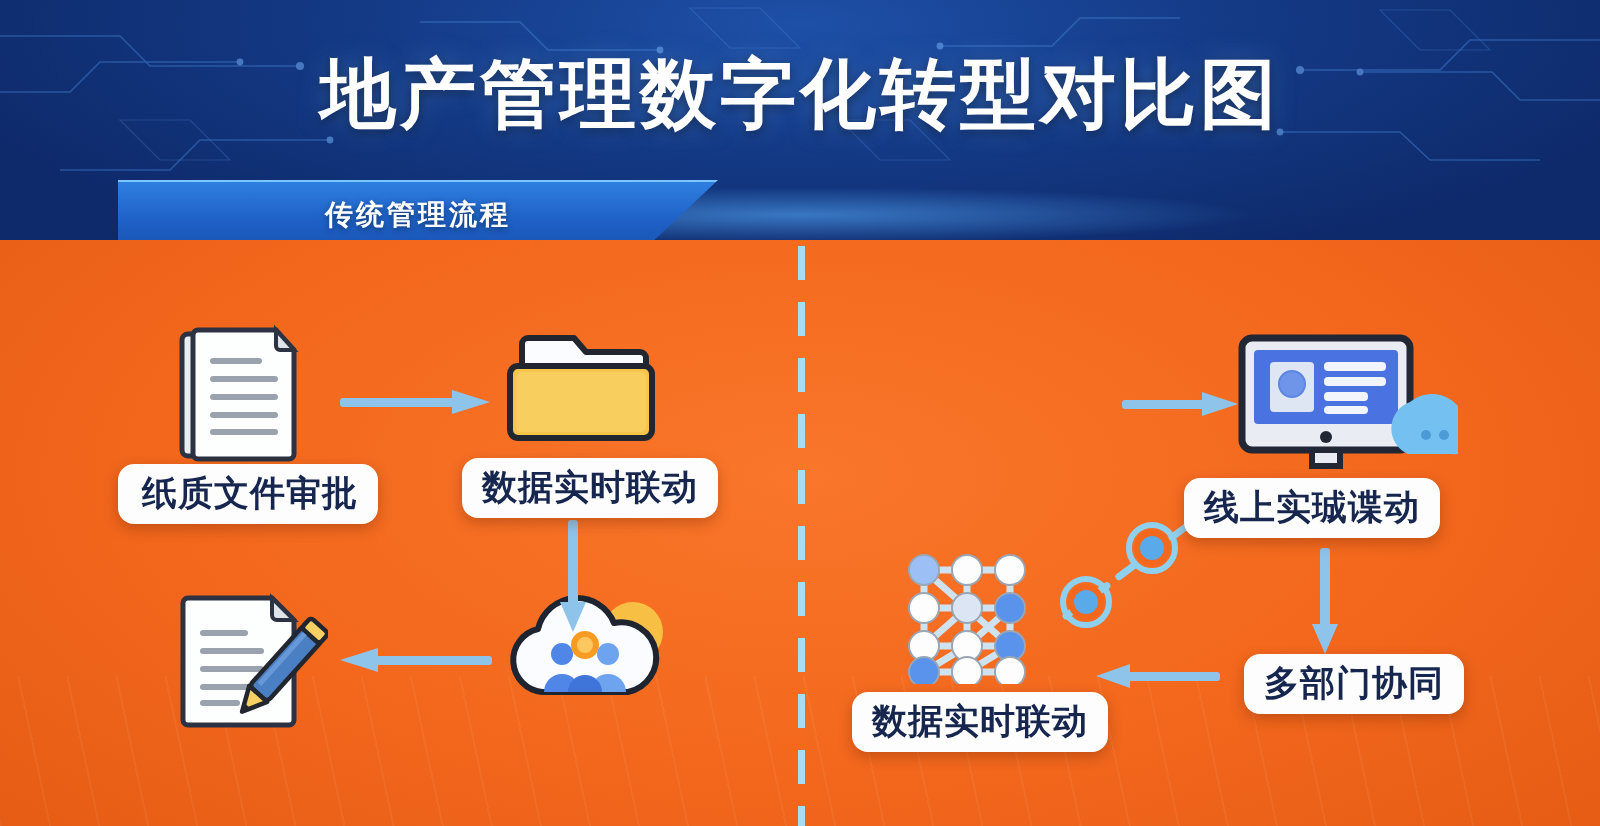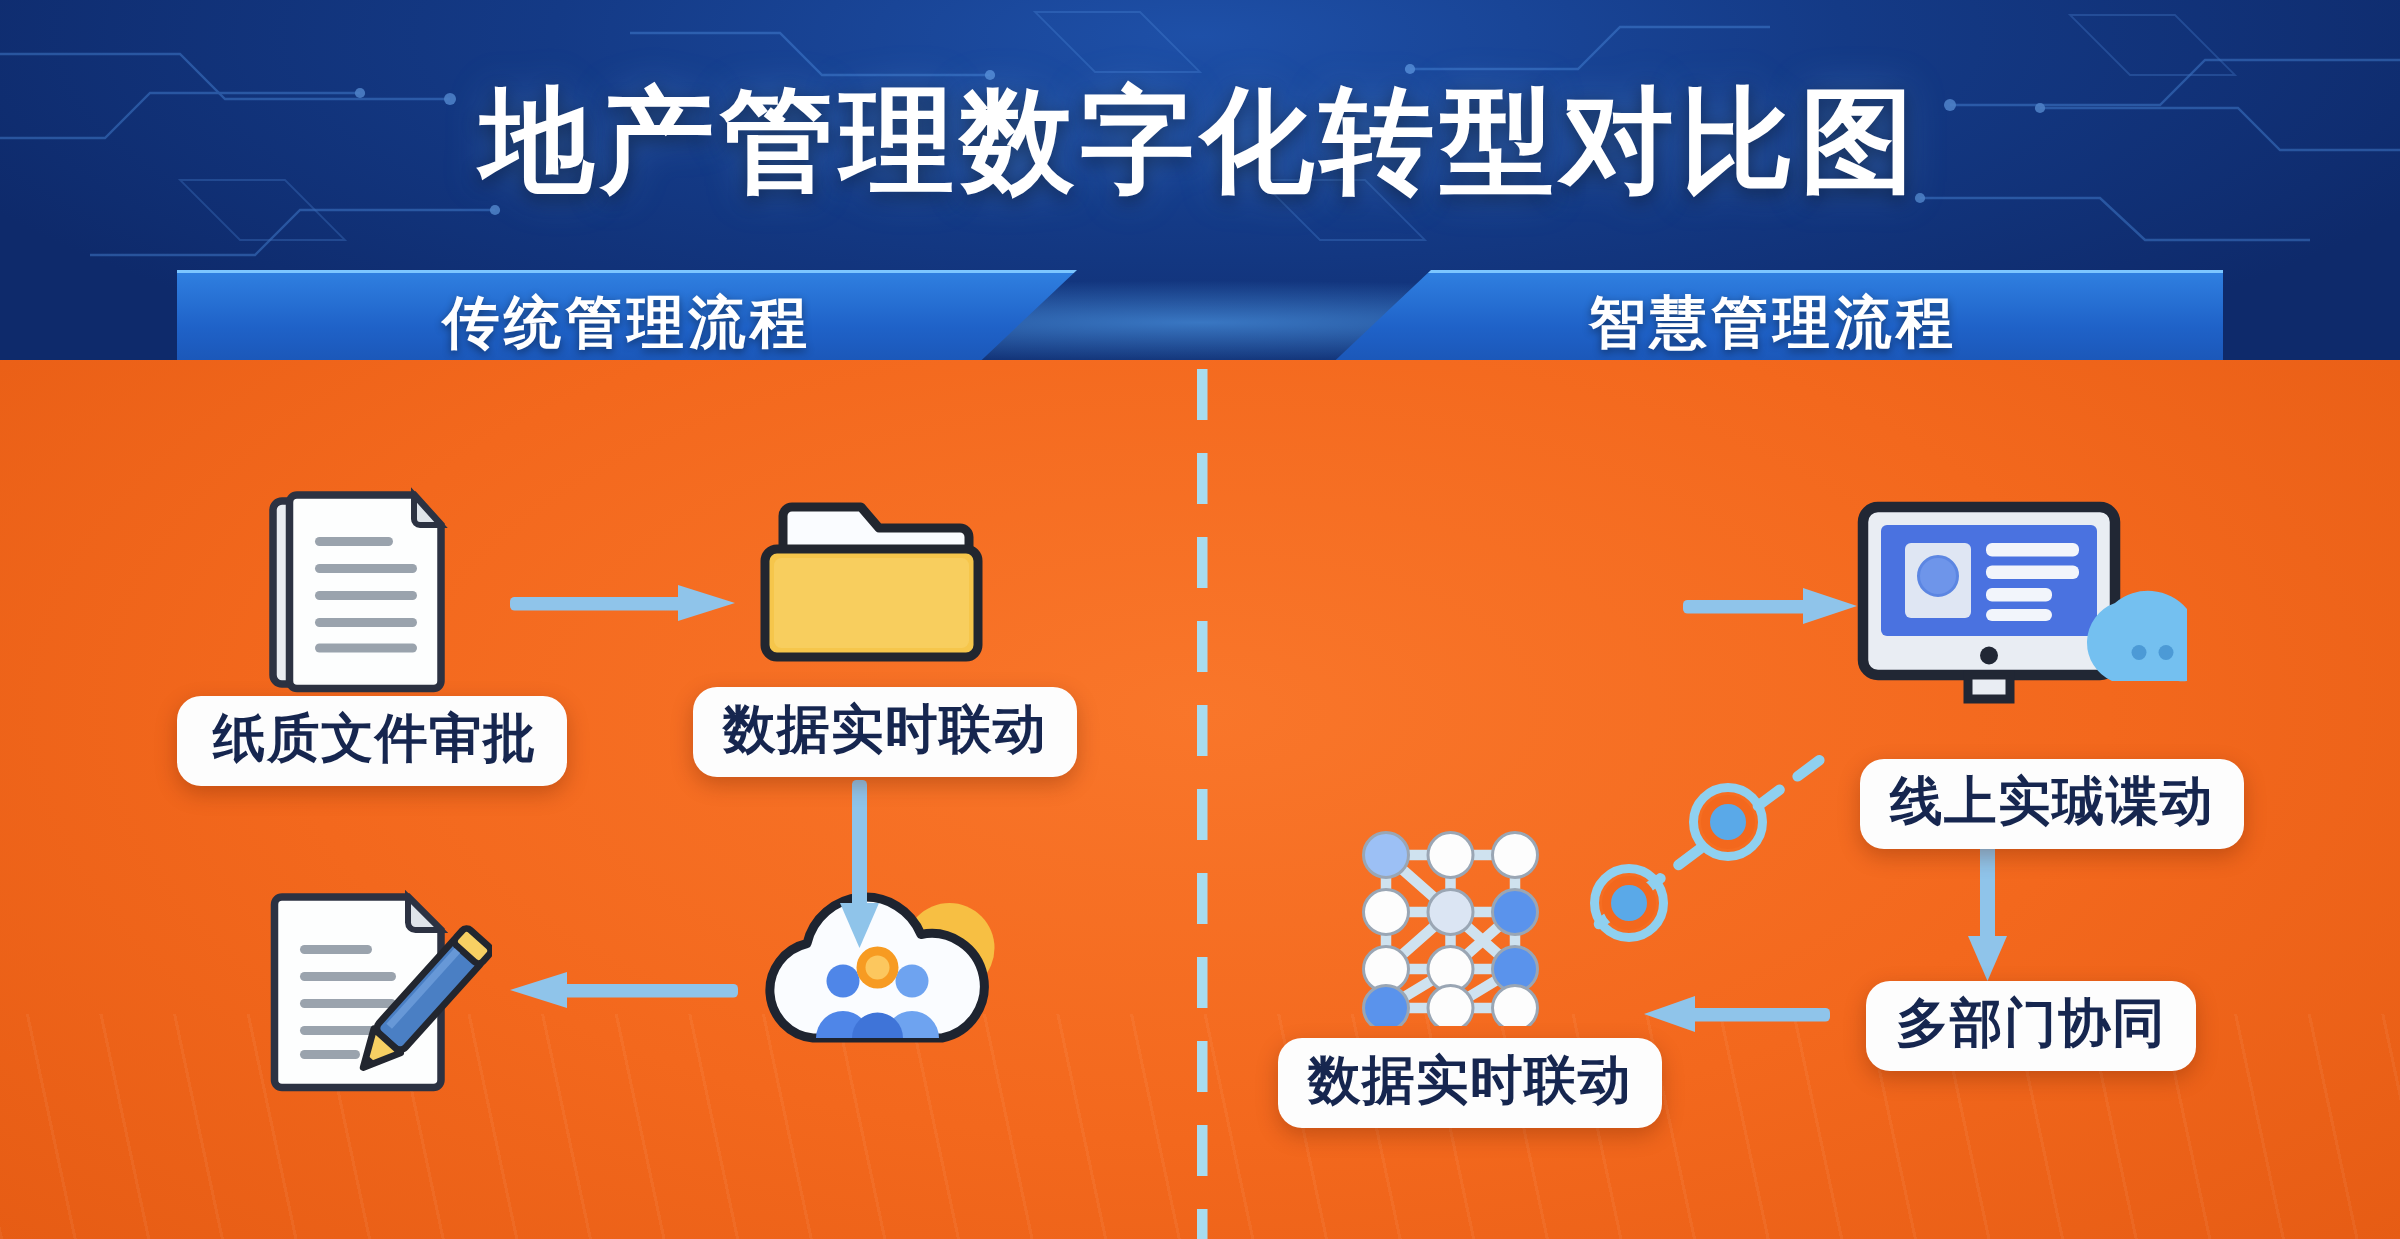"传统管理流程" .banner { font-size: 38px -> 28px }
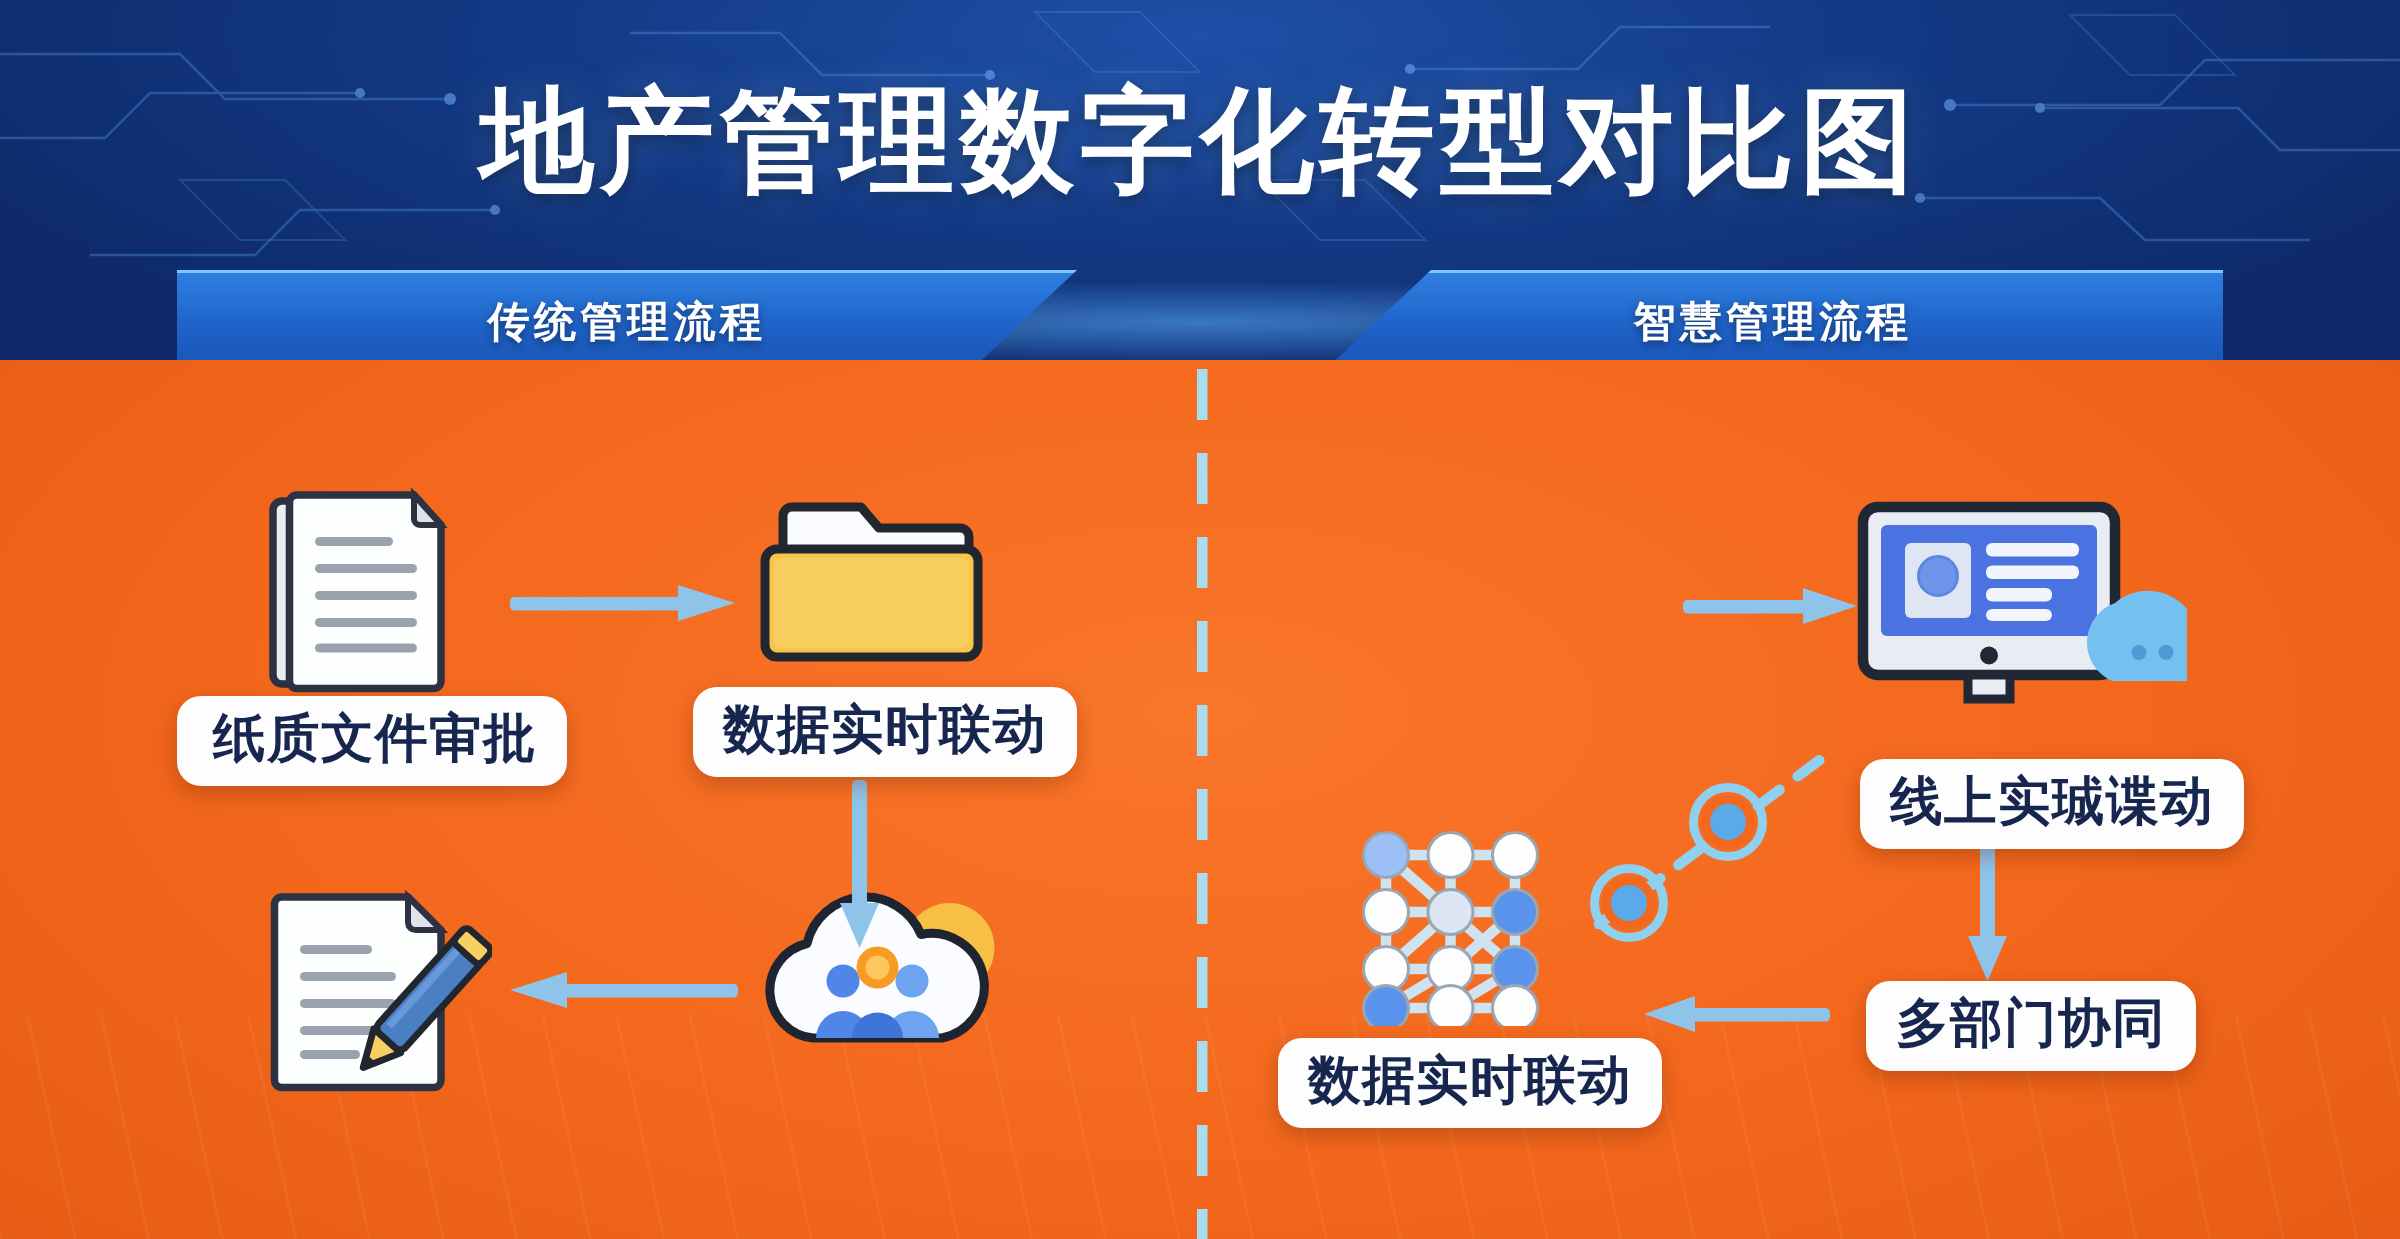"智慧管理流程" div.banner { html: <div> <span>智慧管理流程</span> </div> -> none }
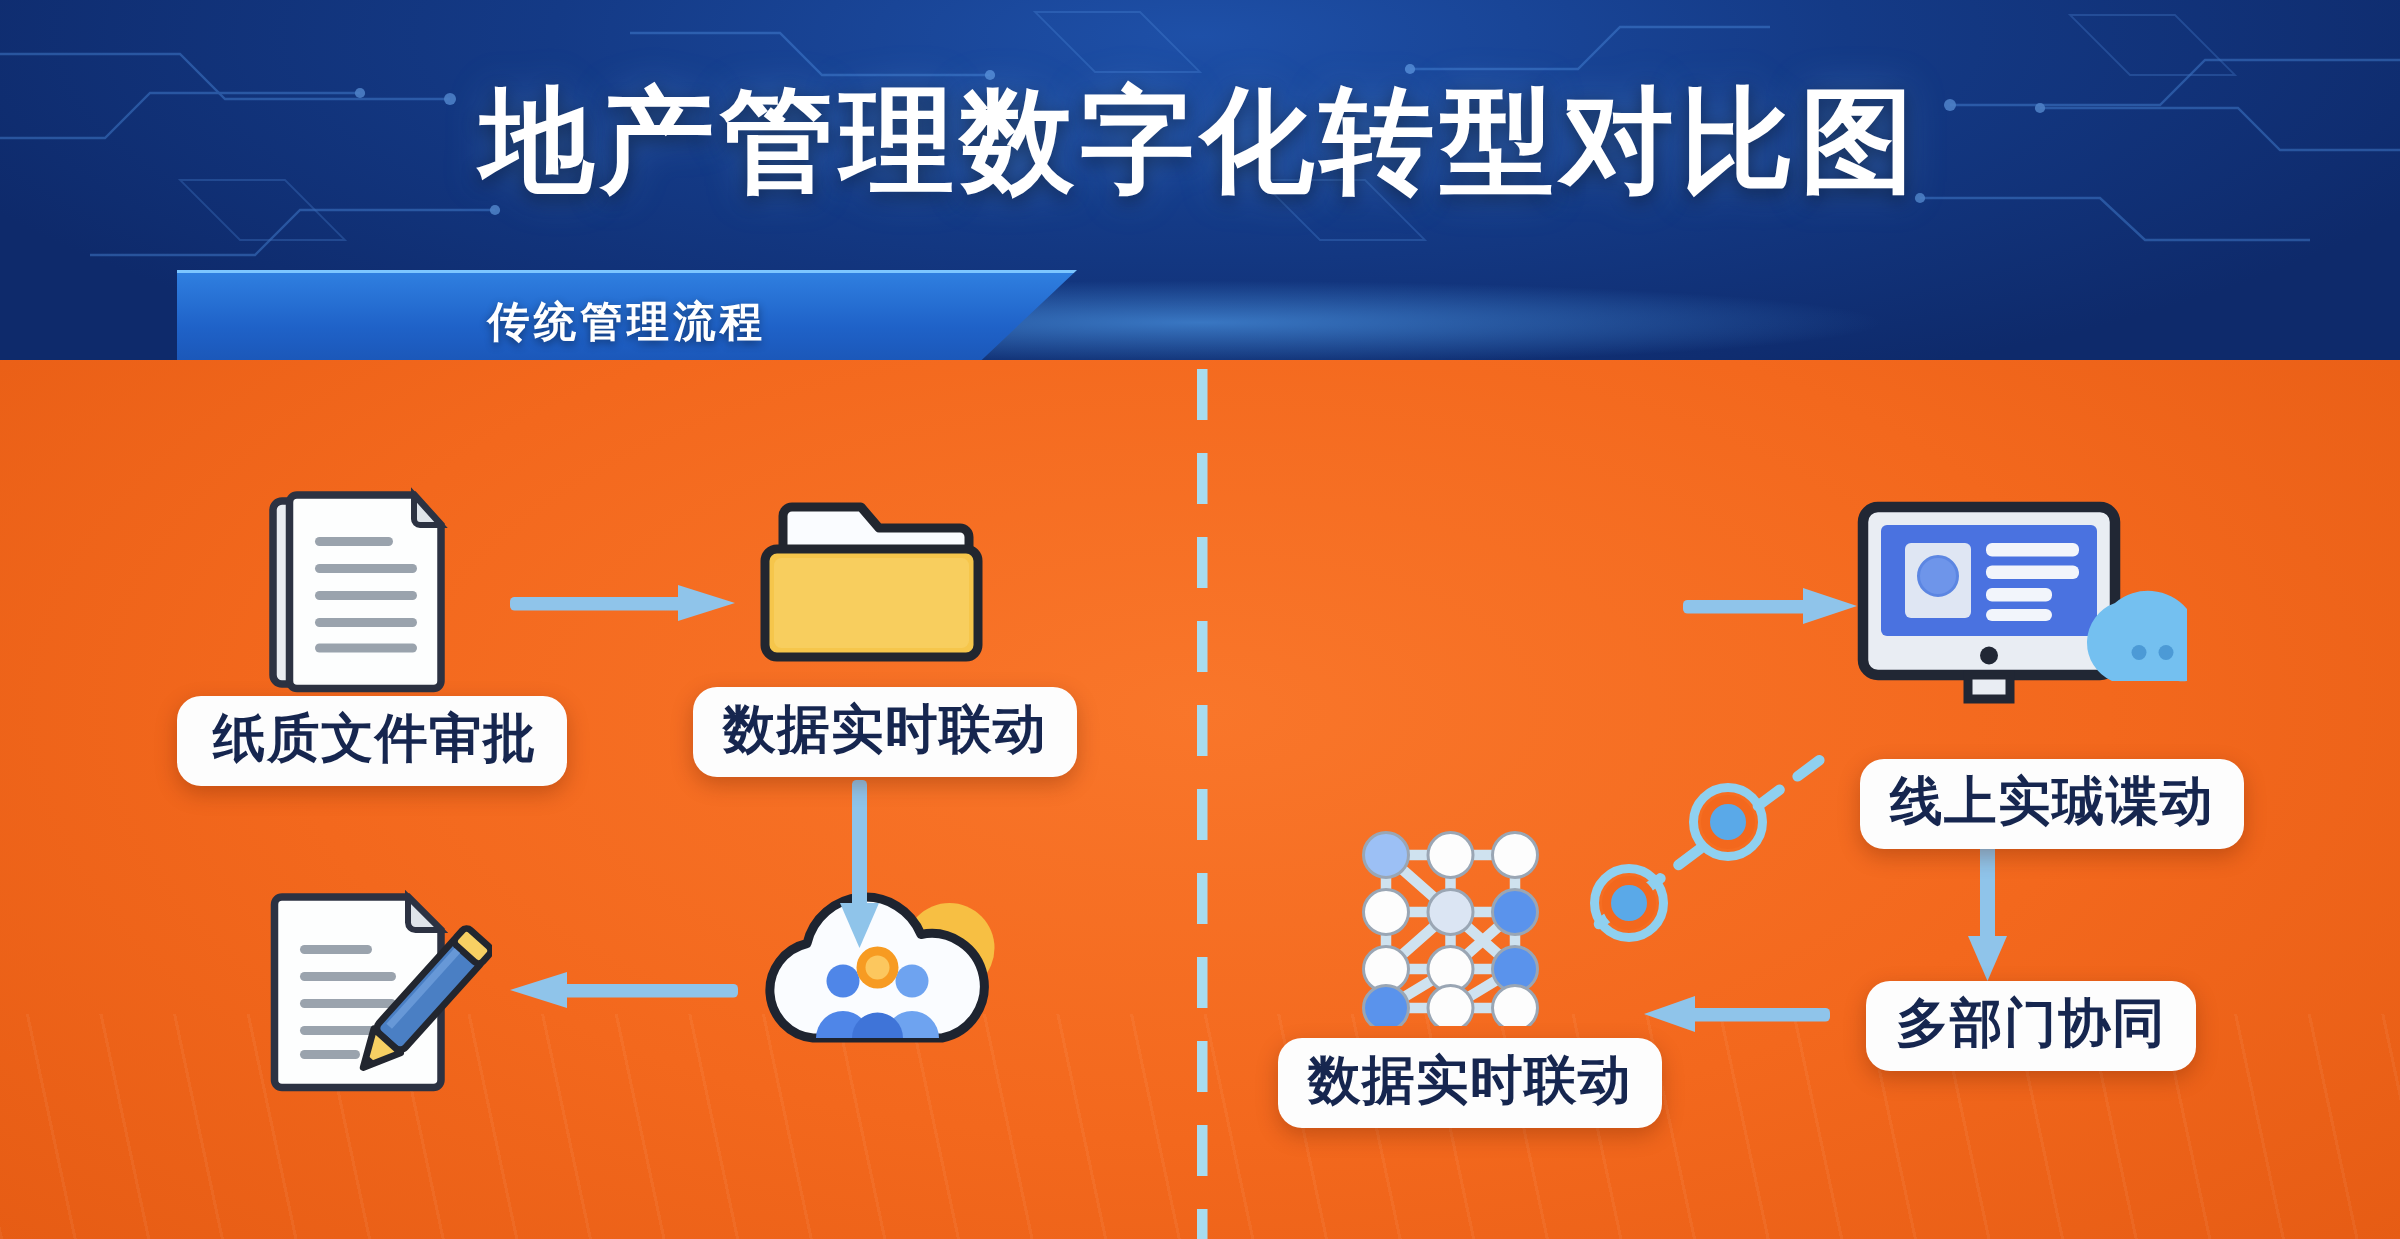"线上实珹谍动" div.chip { left: 1240px -> 1184px; margin-top: 28px -> none }
